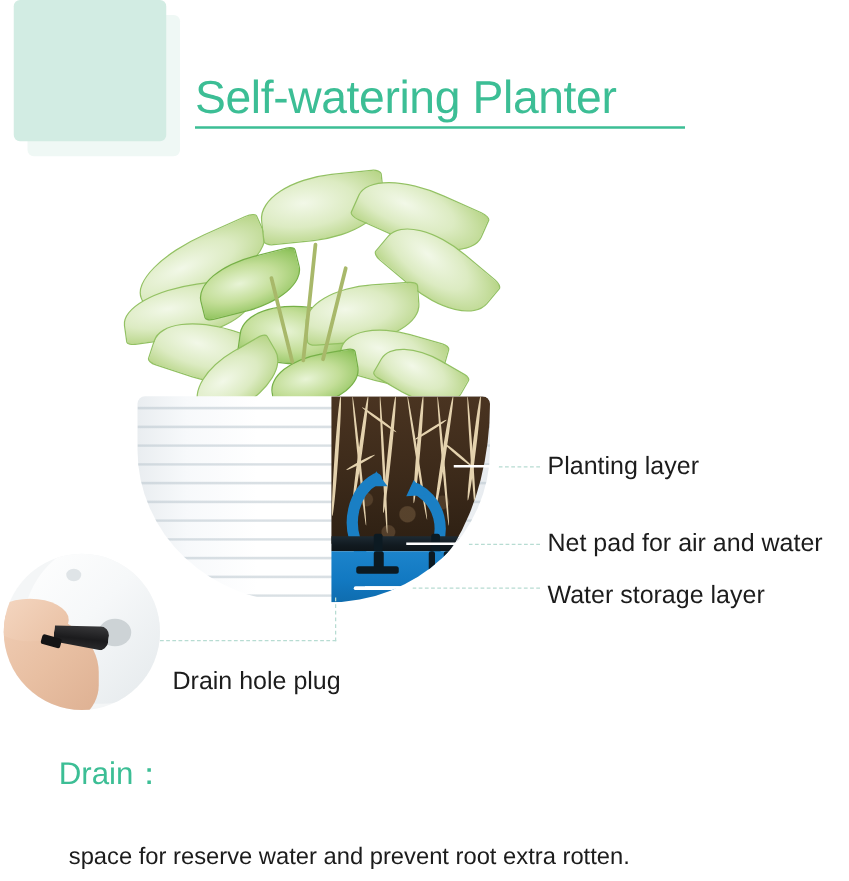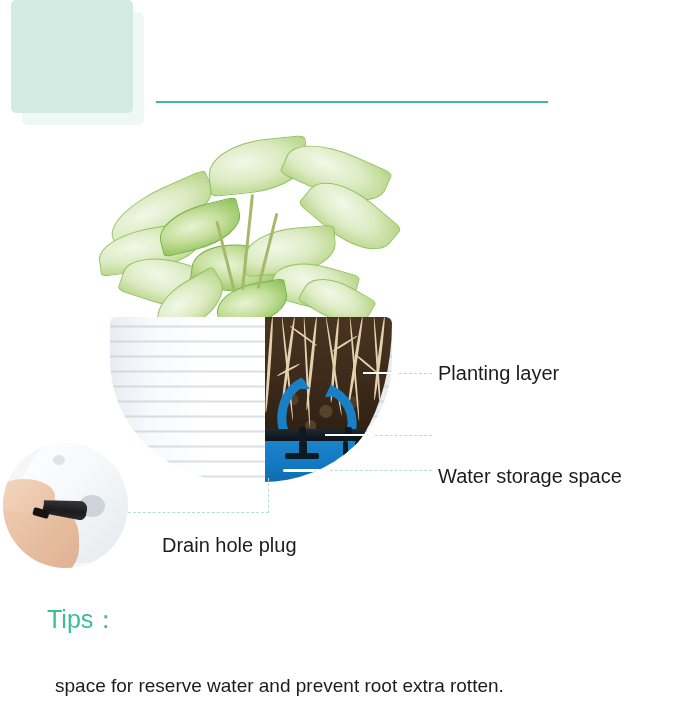"Self-watering Planter" div { html: none -> <div>Self-watering Planter</div> }
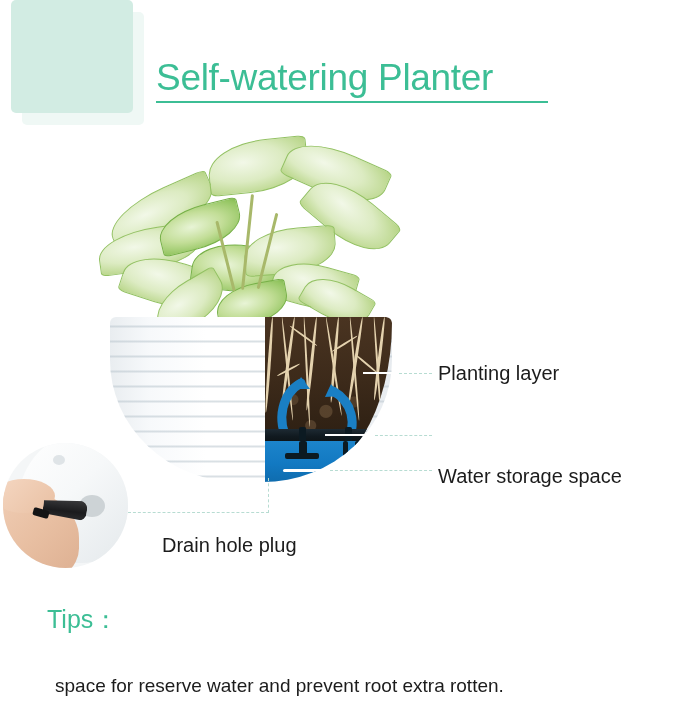"Net pad for air and" div.callout { html: none -> <div>Net pad for air and water</div> }
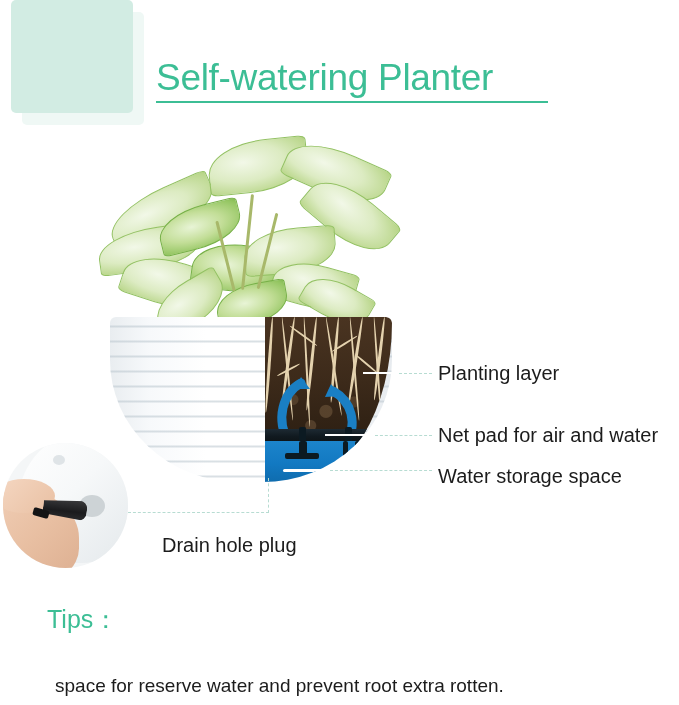"Water storage space" div.callout { text: space -> layer }
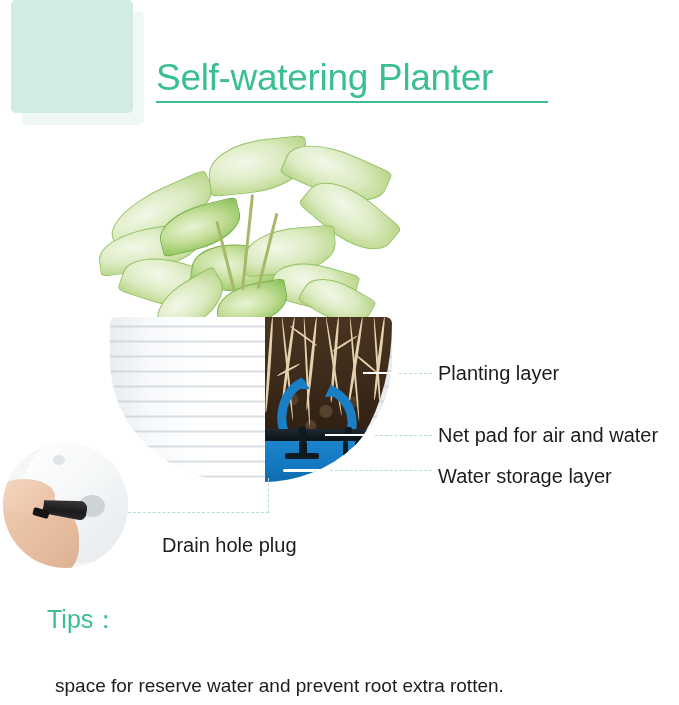"Drain hole plug" div.callout { margin-left: 24px -> none }
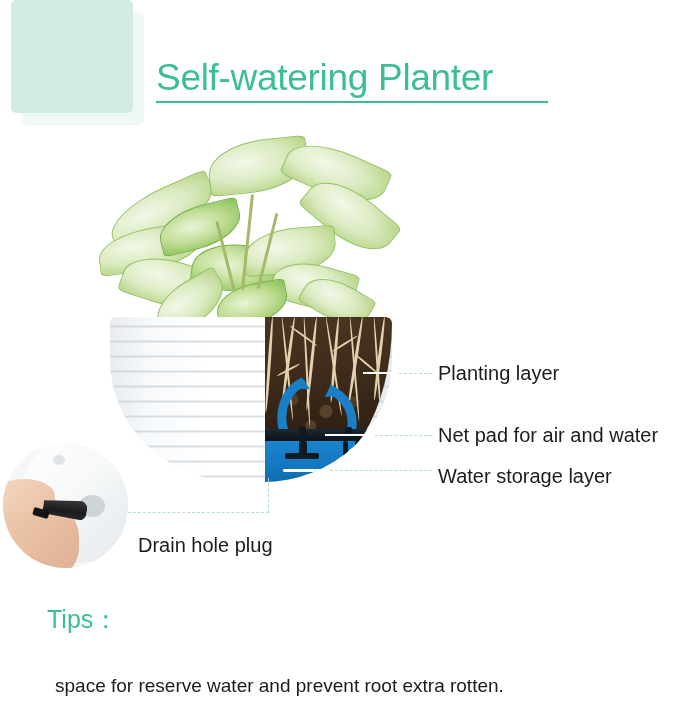"Tips：" div { text: Tips -> Drain }
